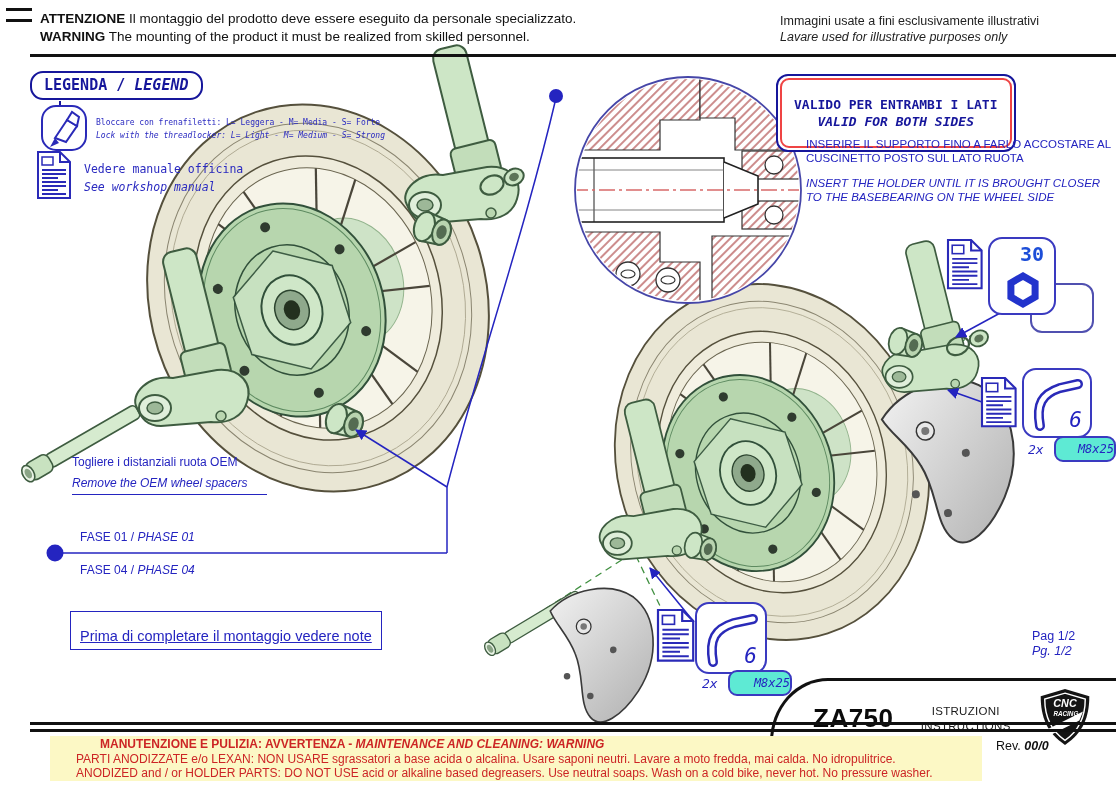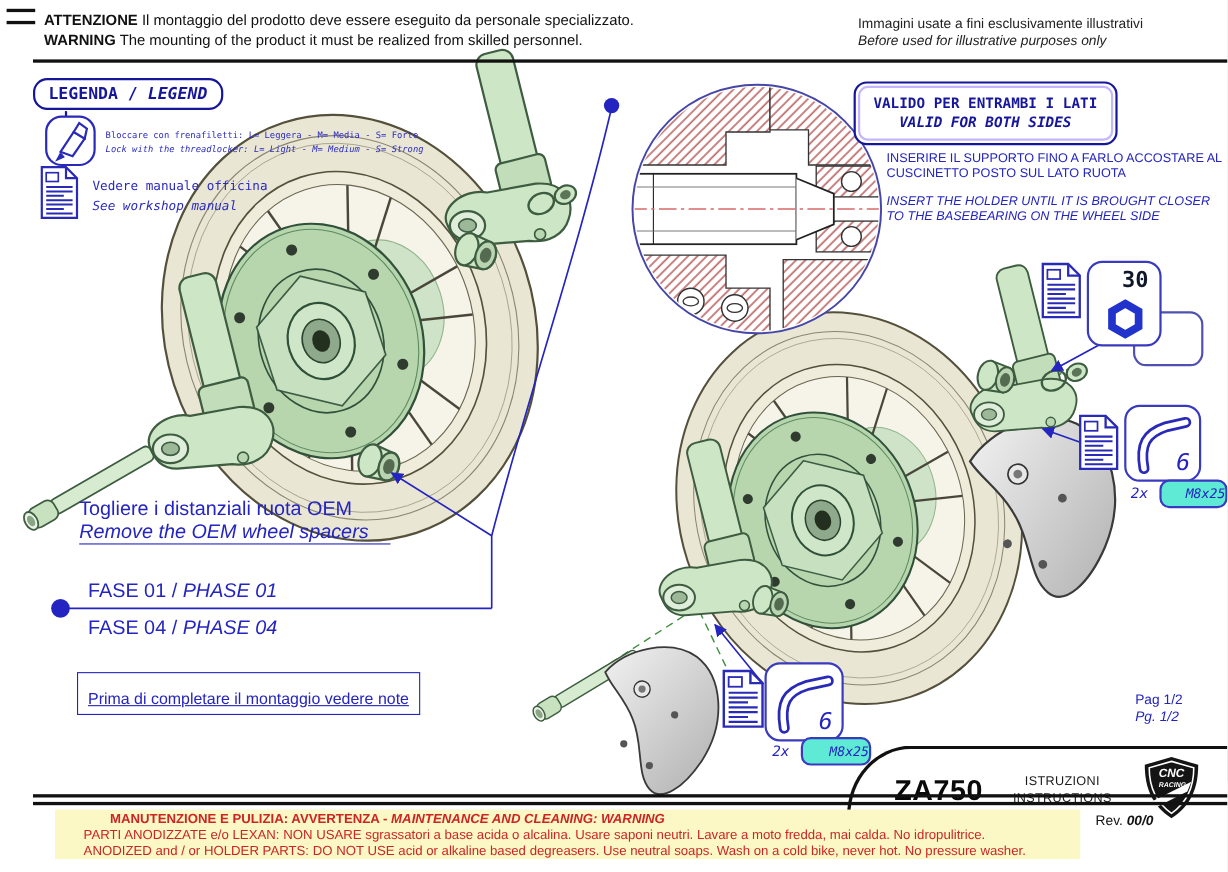"Before used for illustrative purposes" div.it2 { text: Before -> Lavare }
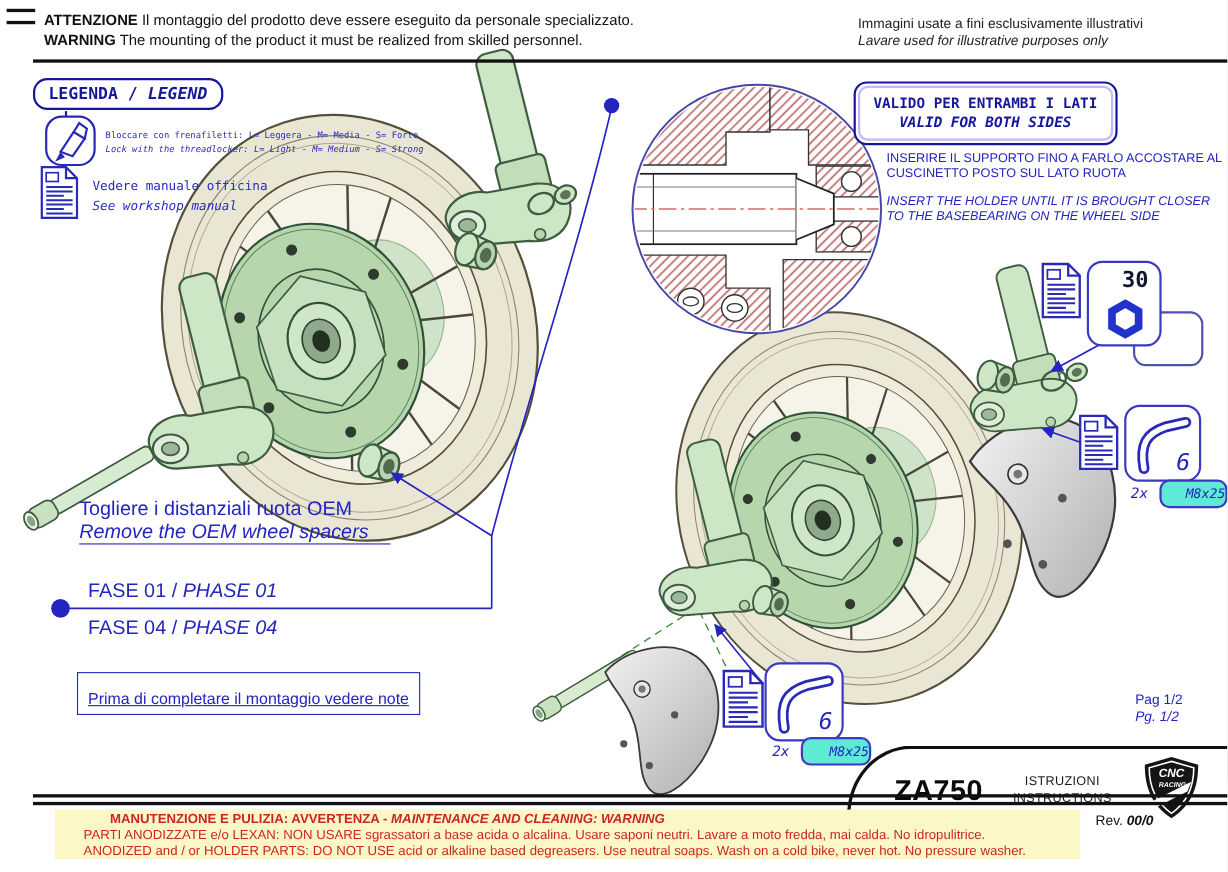"VALIDO PER ENTRAMBI I LATI" .valid-inner { border: 2px solid #c4b5fd -> 2px solid #ef4444; padding: 6px 12px -> 16px 12px }
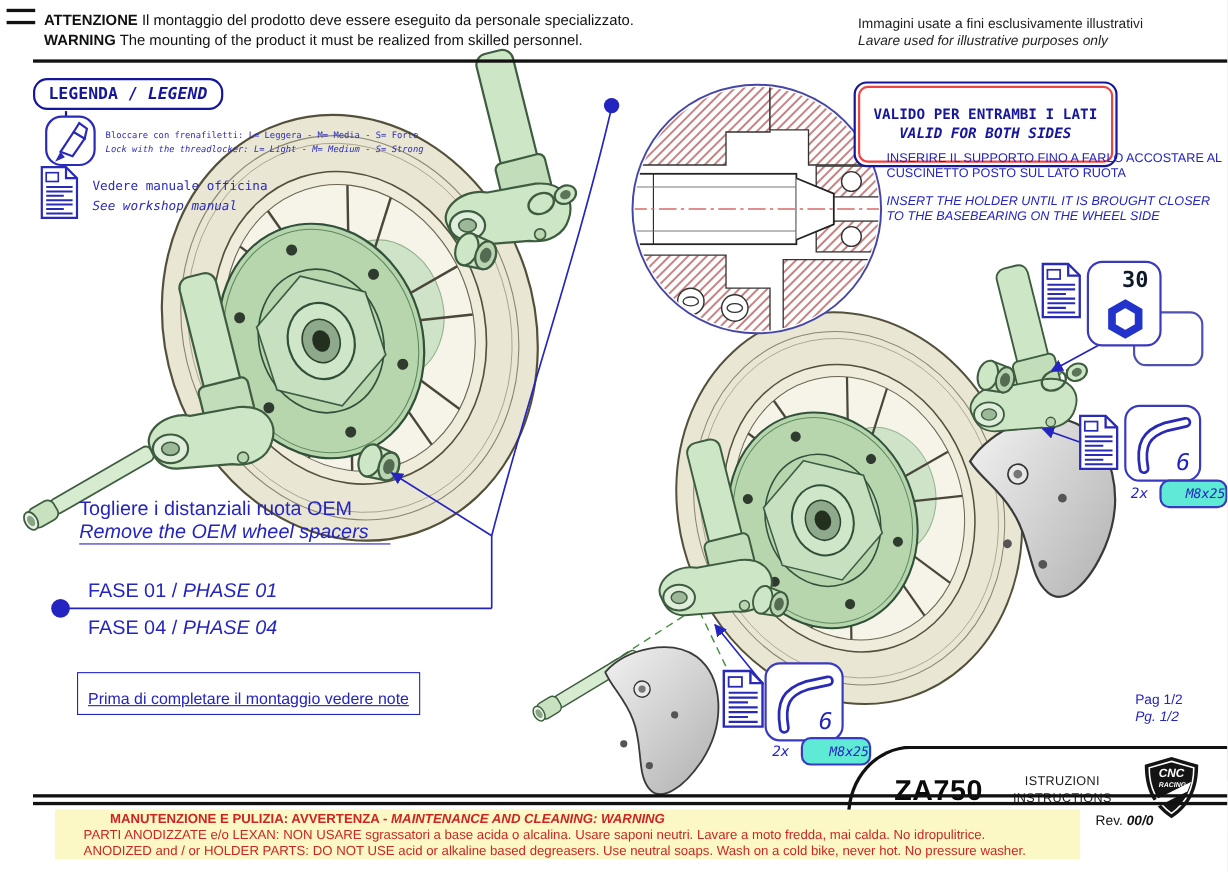"30" .val30 { color: #0f172a -> #1d4ed8 }
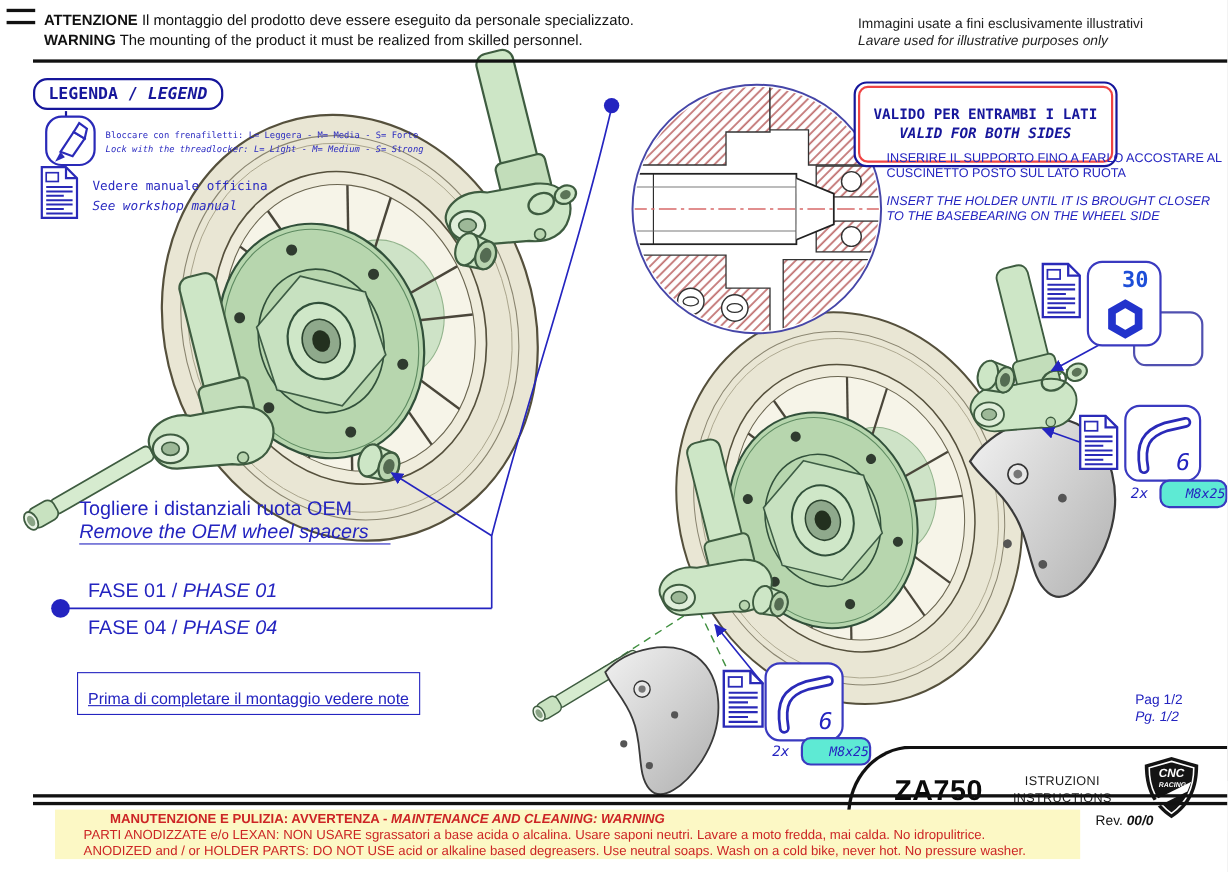"Togliere i distanziali ruota OEM" .note-blue { font-size: 18px -> 12px }
